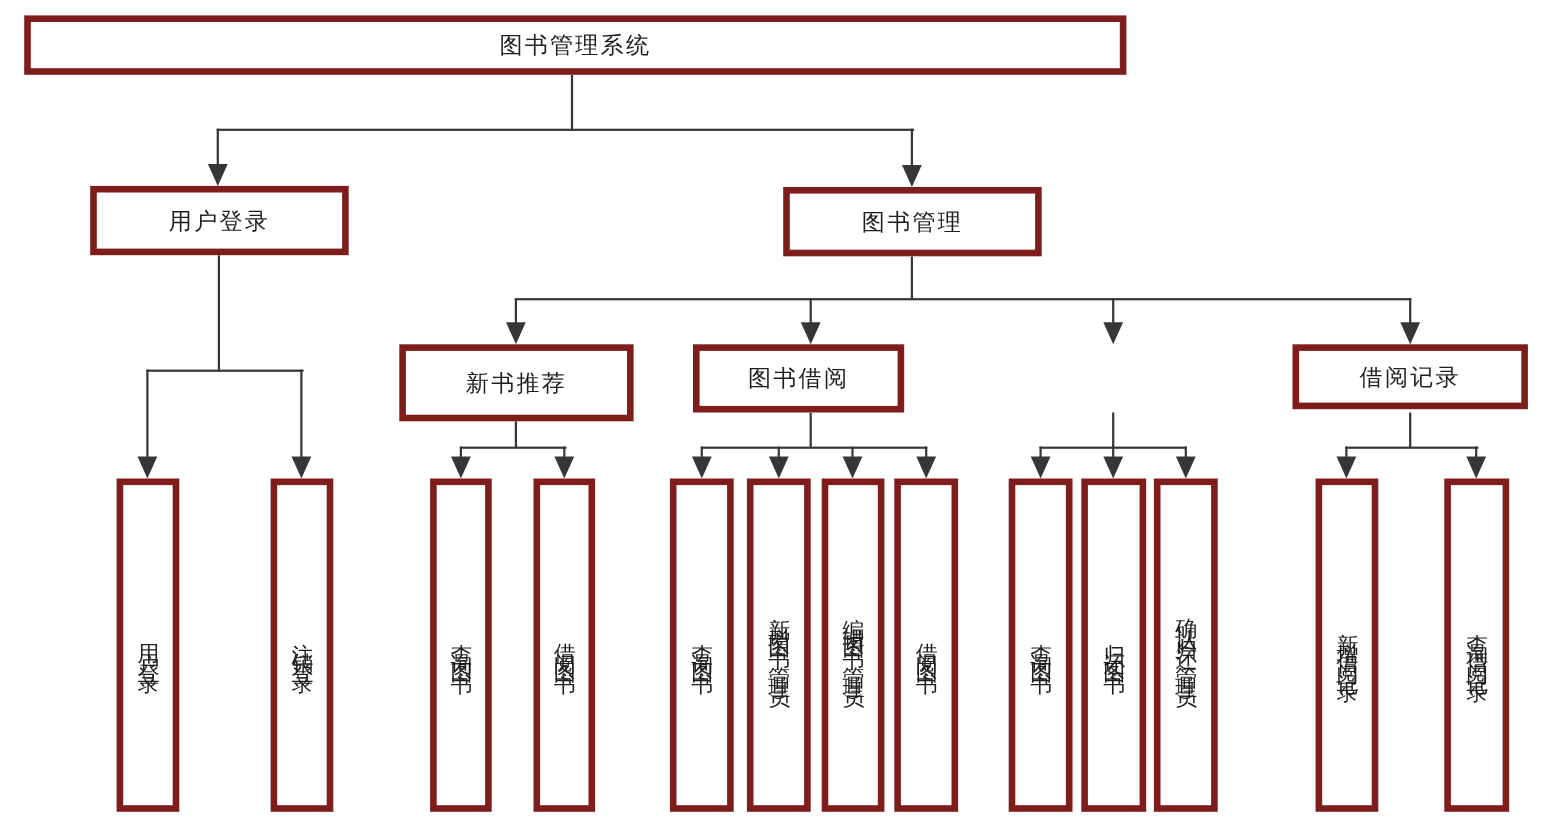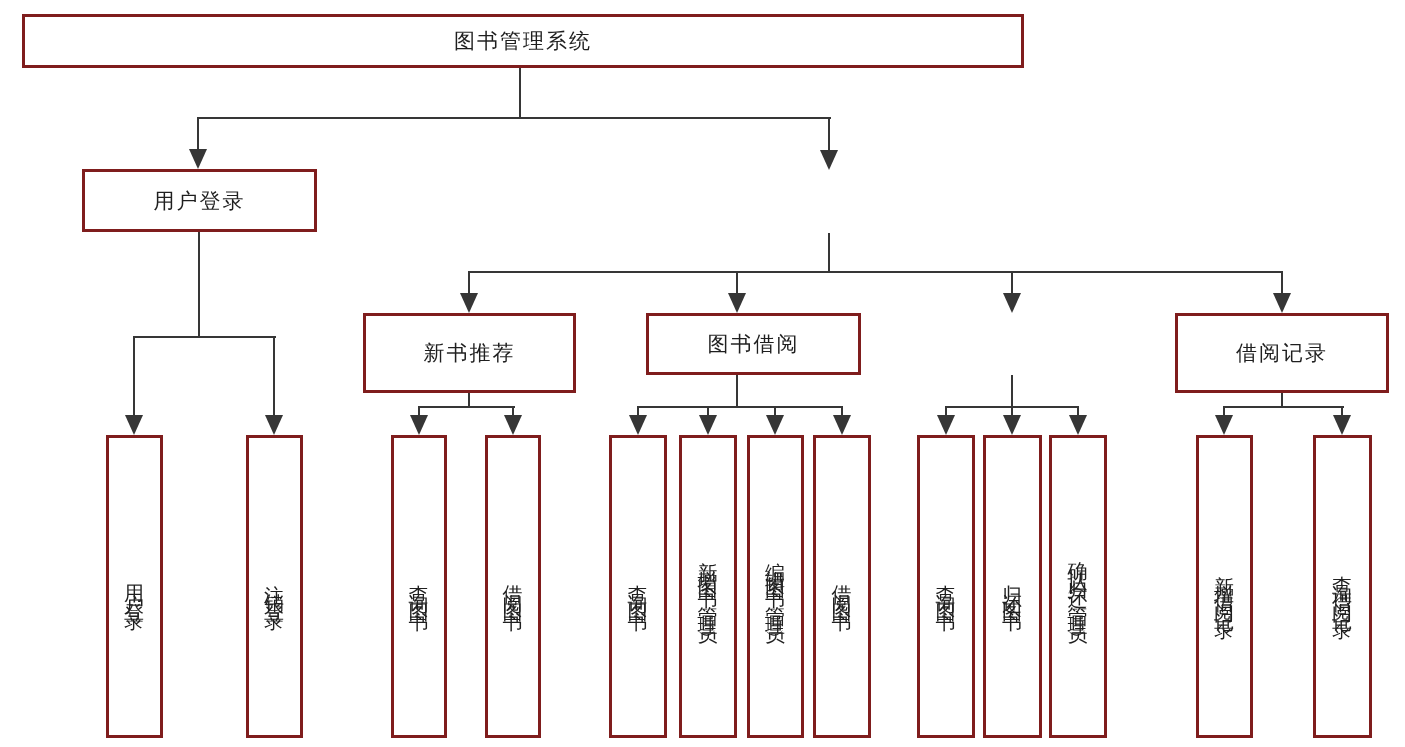"图书管理系统" .box { border: 3px solid #7f1d1d -> 6px solid #7f1d1d }
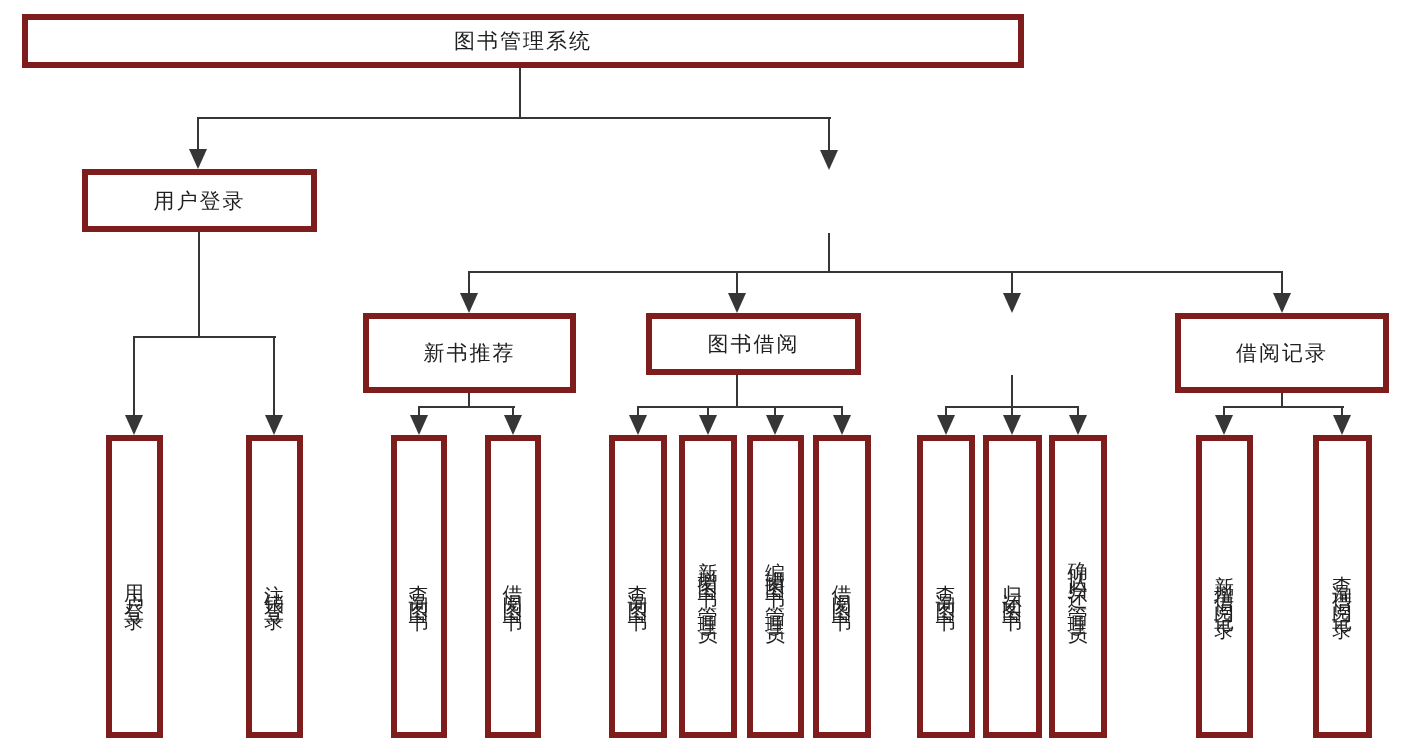"图书管理" div.box { html: none -> <div> <span>图书管理</span> </div> }
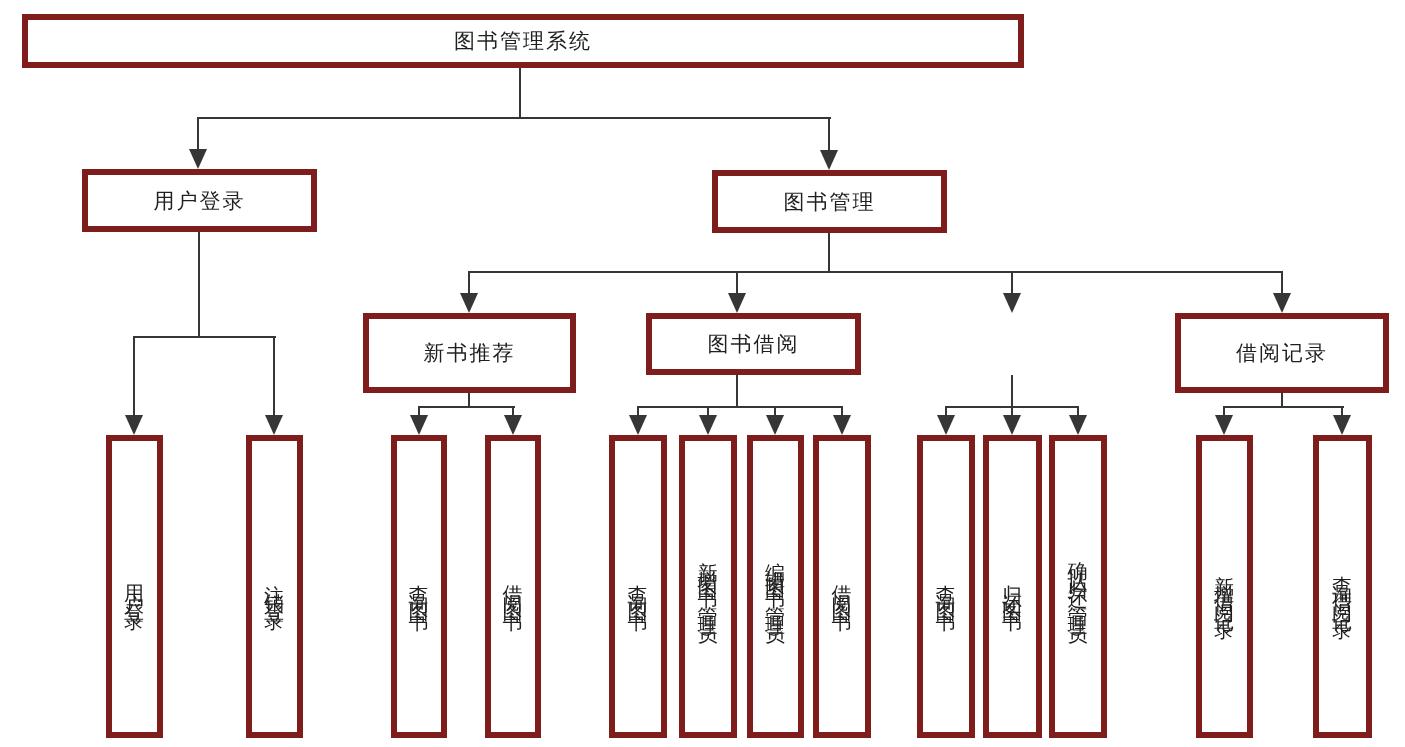"新书推荐" div.box { height: 80px -> 70px }
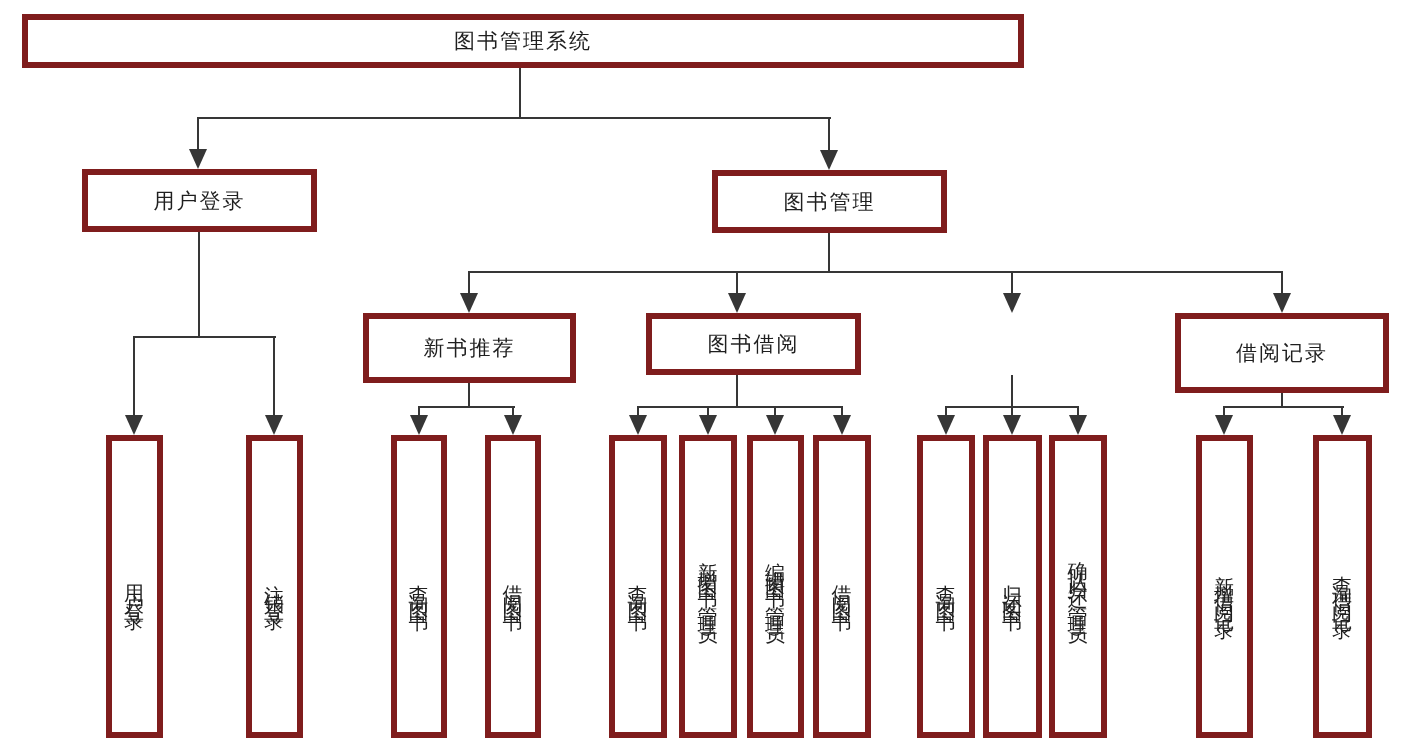"图书借阅" div.box { left: 646px -> 630px; width: 215px -> 192px }
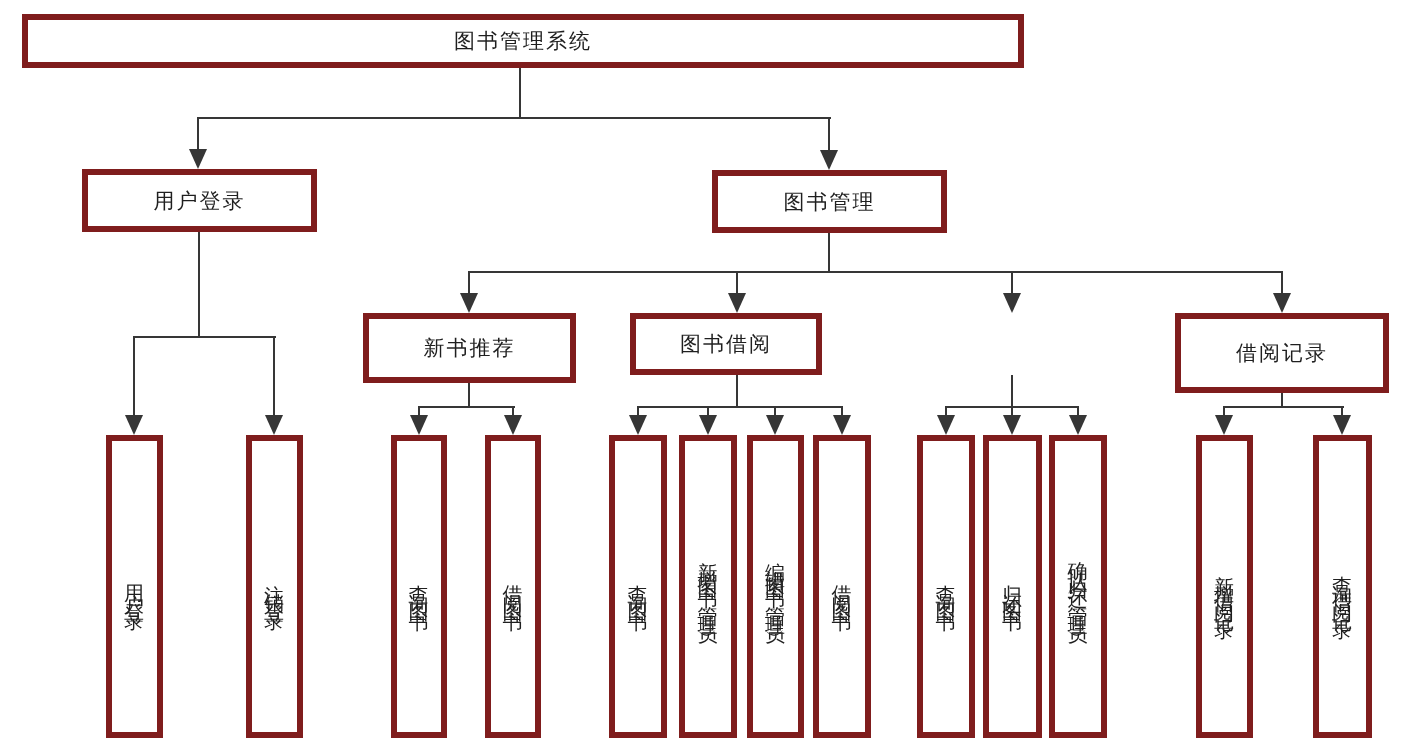"借阅记录" div.box { height: 80px -> 59px }
